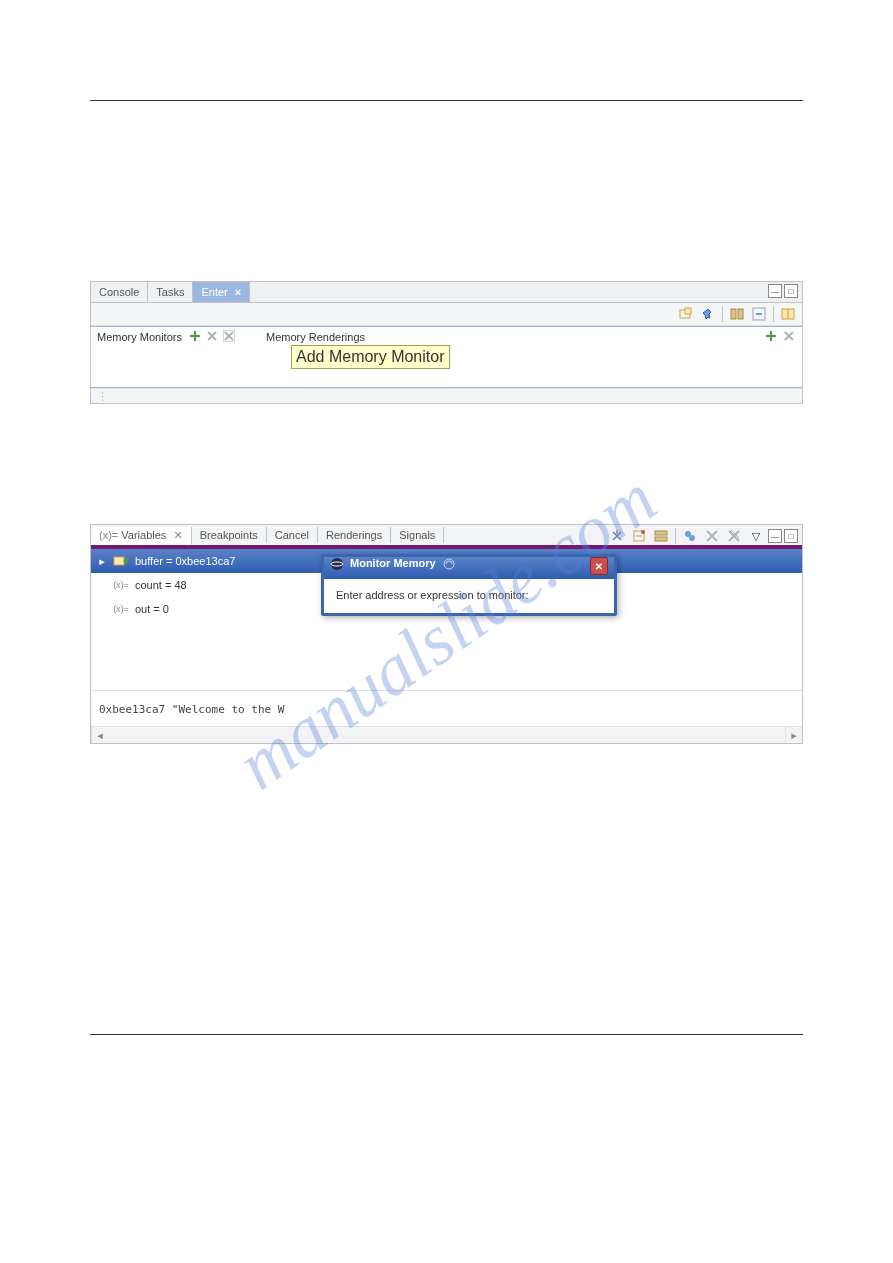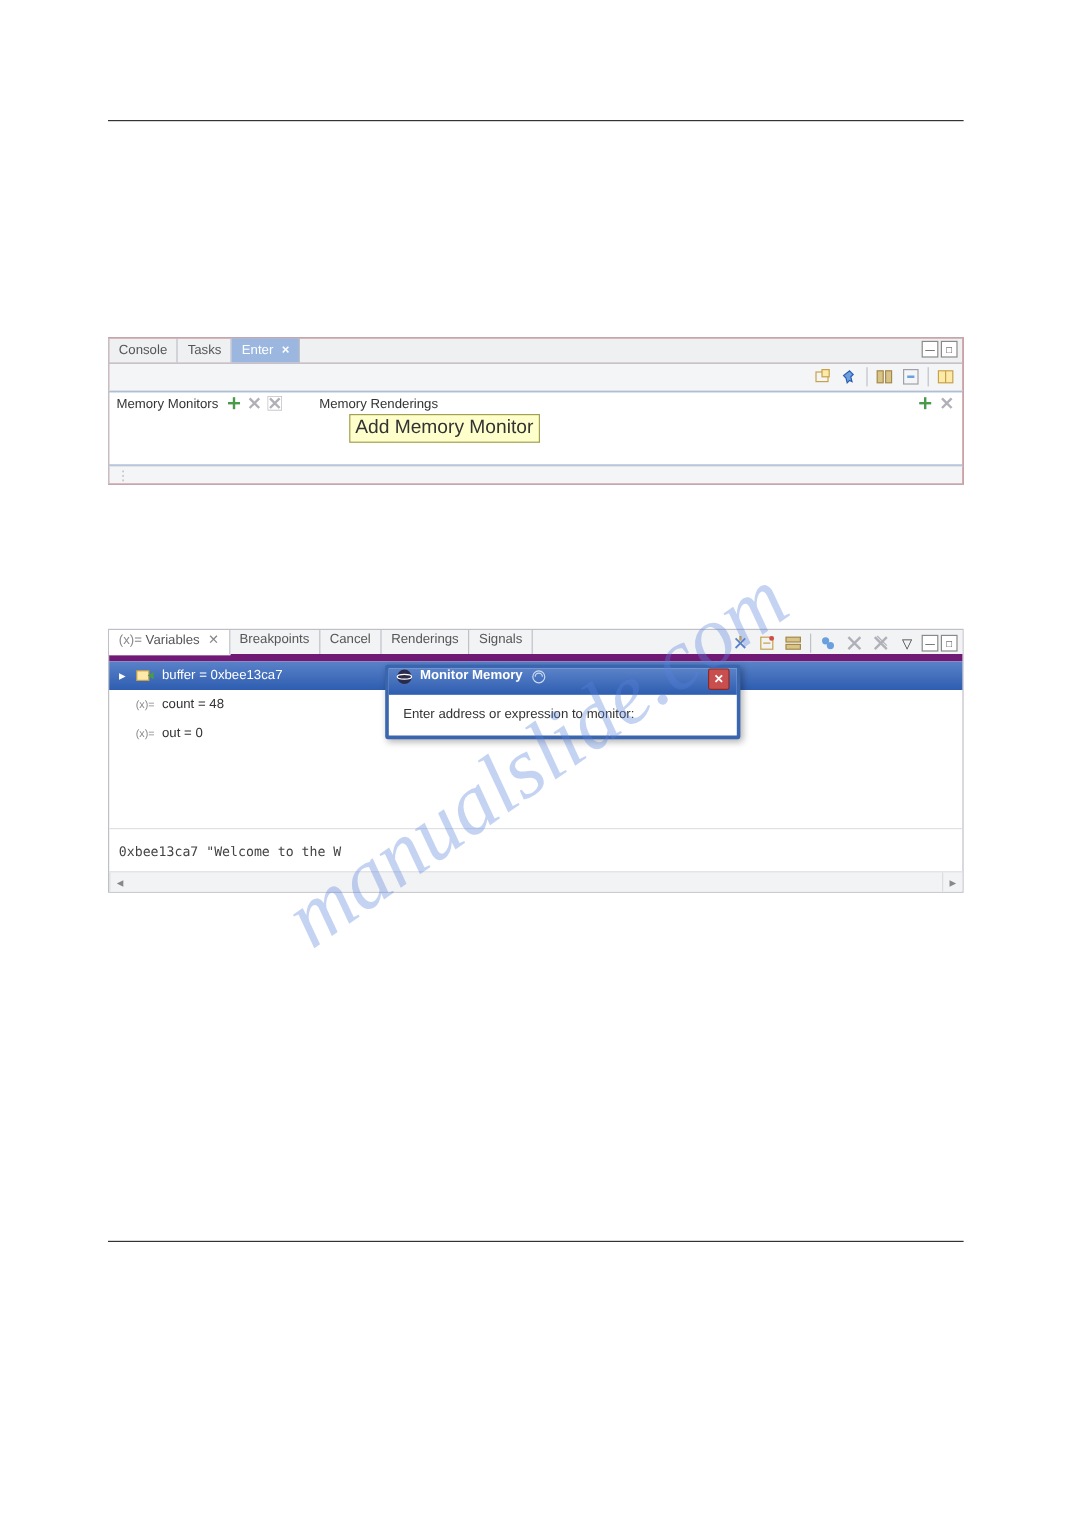"(x)= Variables ✕" .tabbar2 { align-items: none -> center; border-bottom: 6px solid #701a75 -> 4px solid #701a75 }
